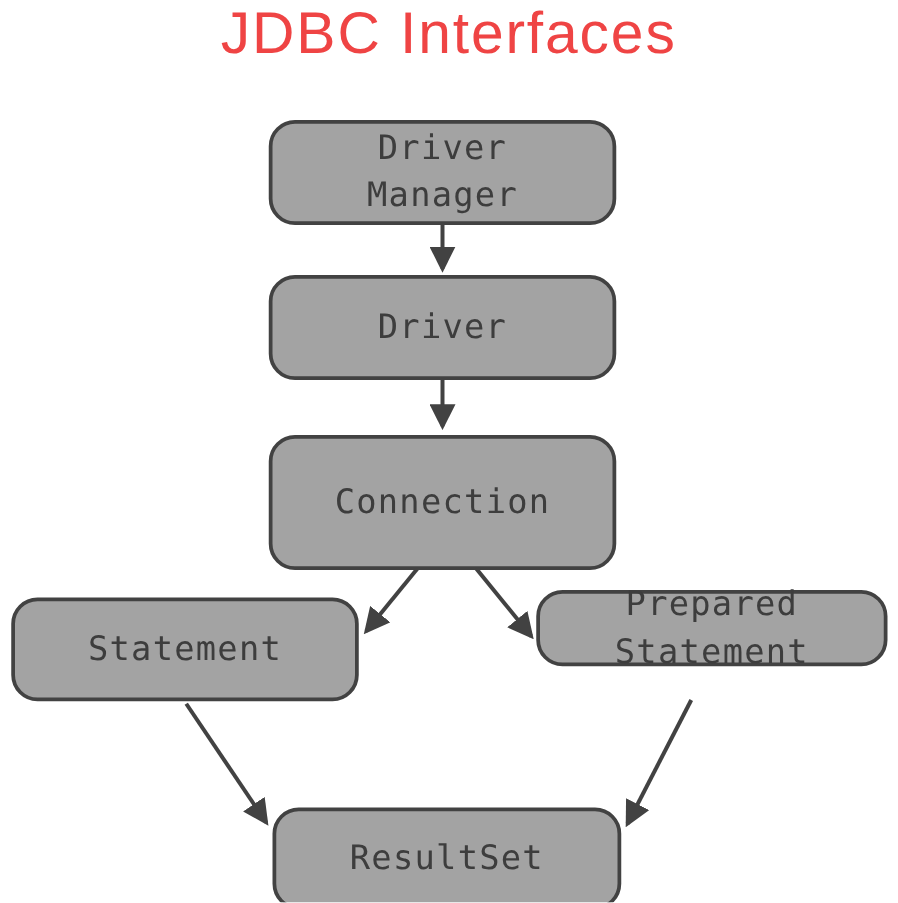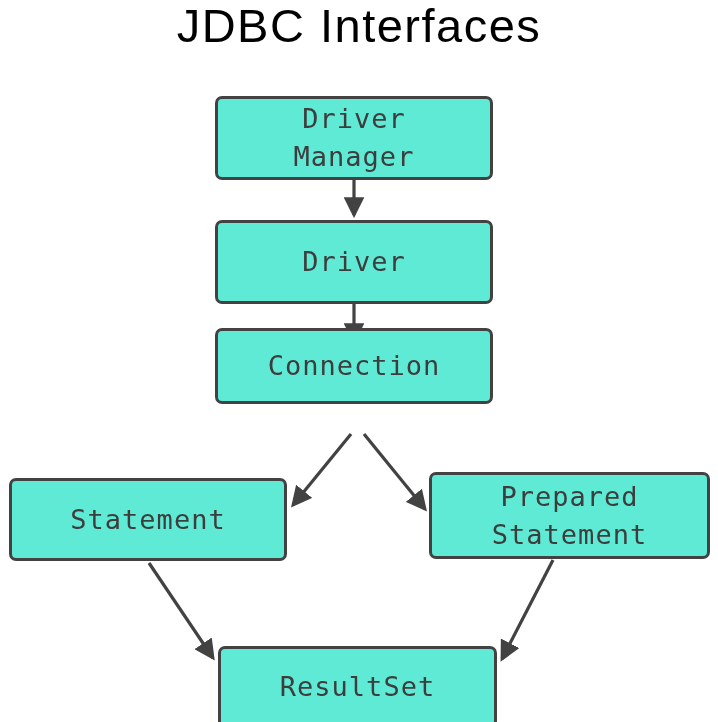"JDBC Interfaces" .title { color: #000000 -> #ef4444 }
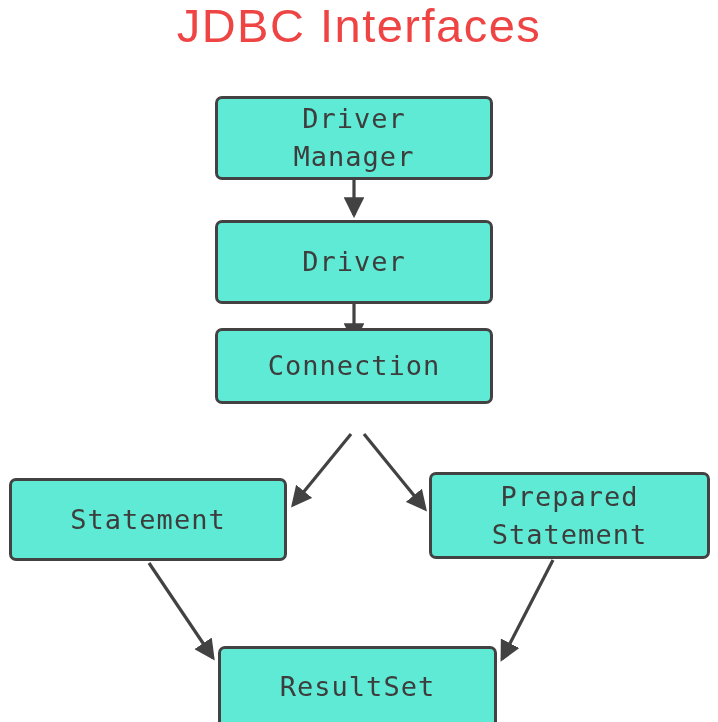"Driver" .node { background: #5eead4 -> #a3a3a3; border-radius: 7px -> 21px }
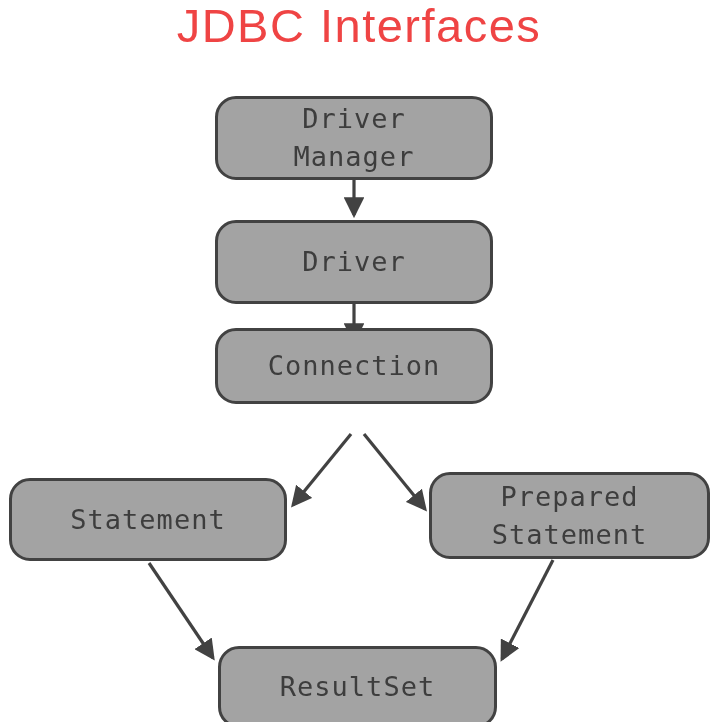"Connection" .node-connection { height: 76px -> 108px; top: 328px -> 348px }
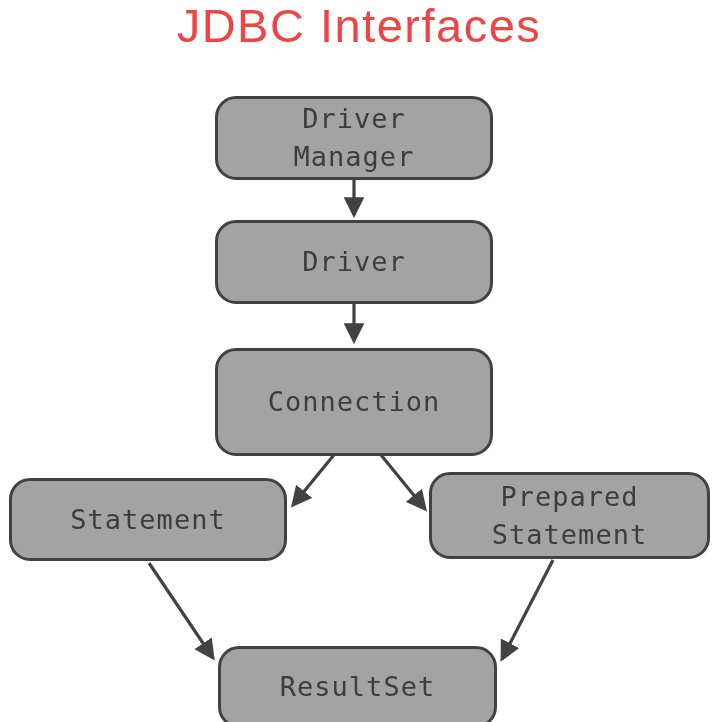"Prepared" .node-prepared-statement { height: 87px -> 61px }
